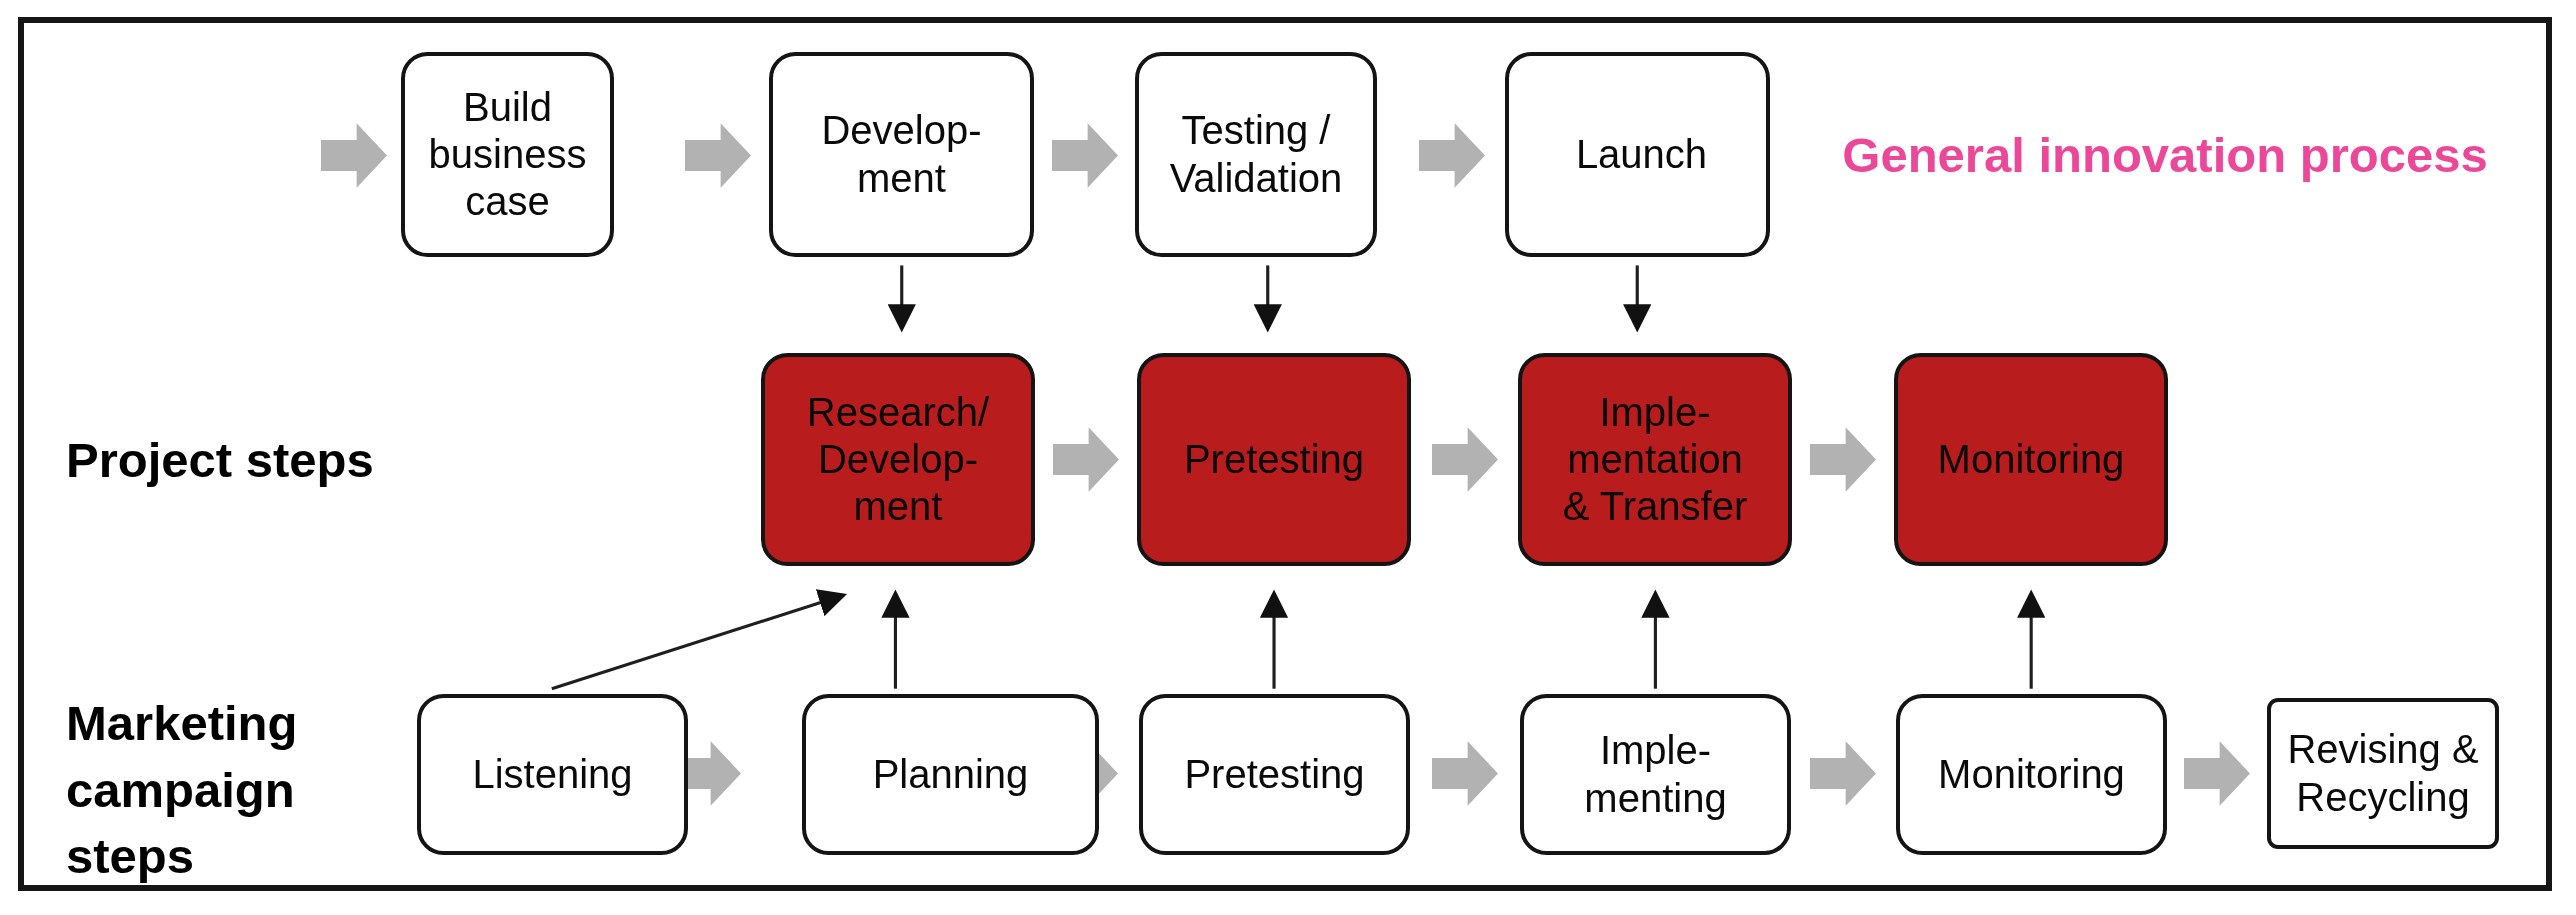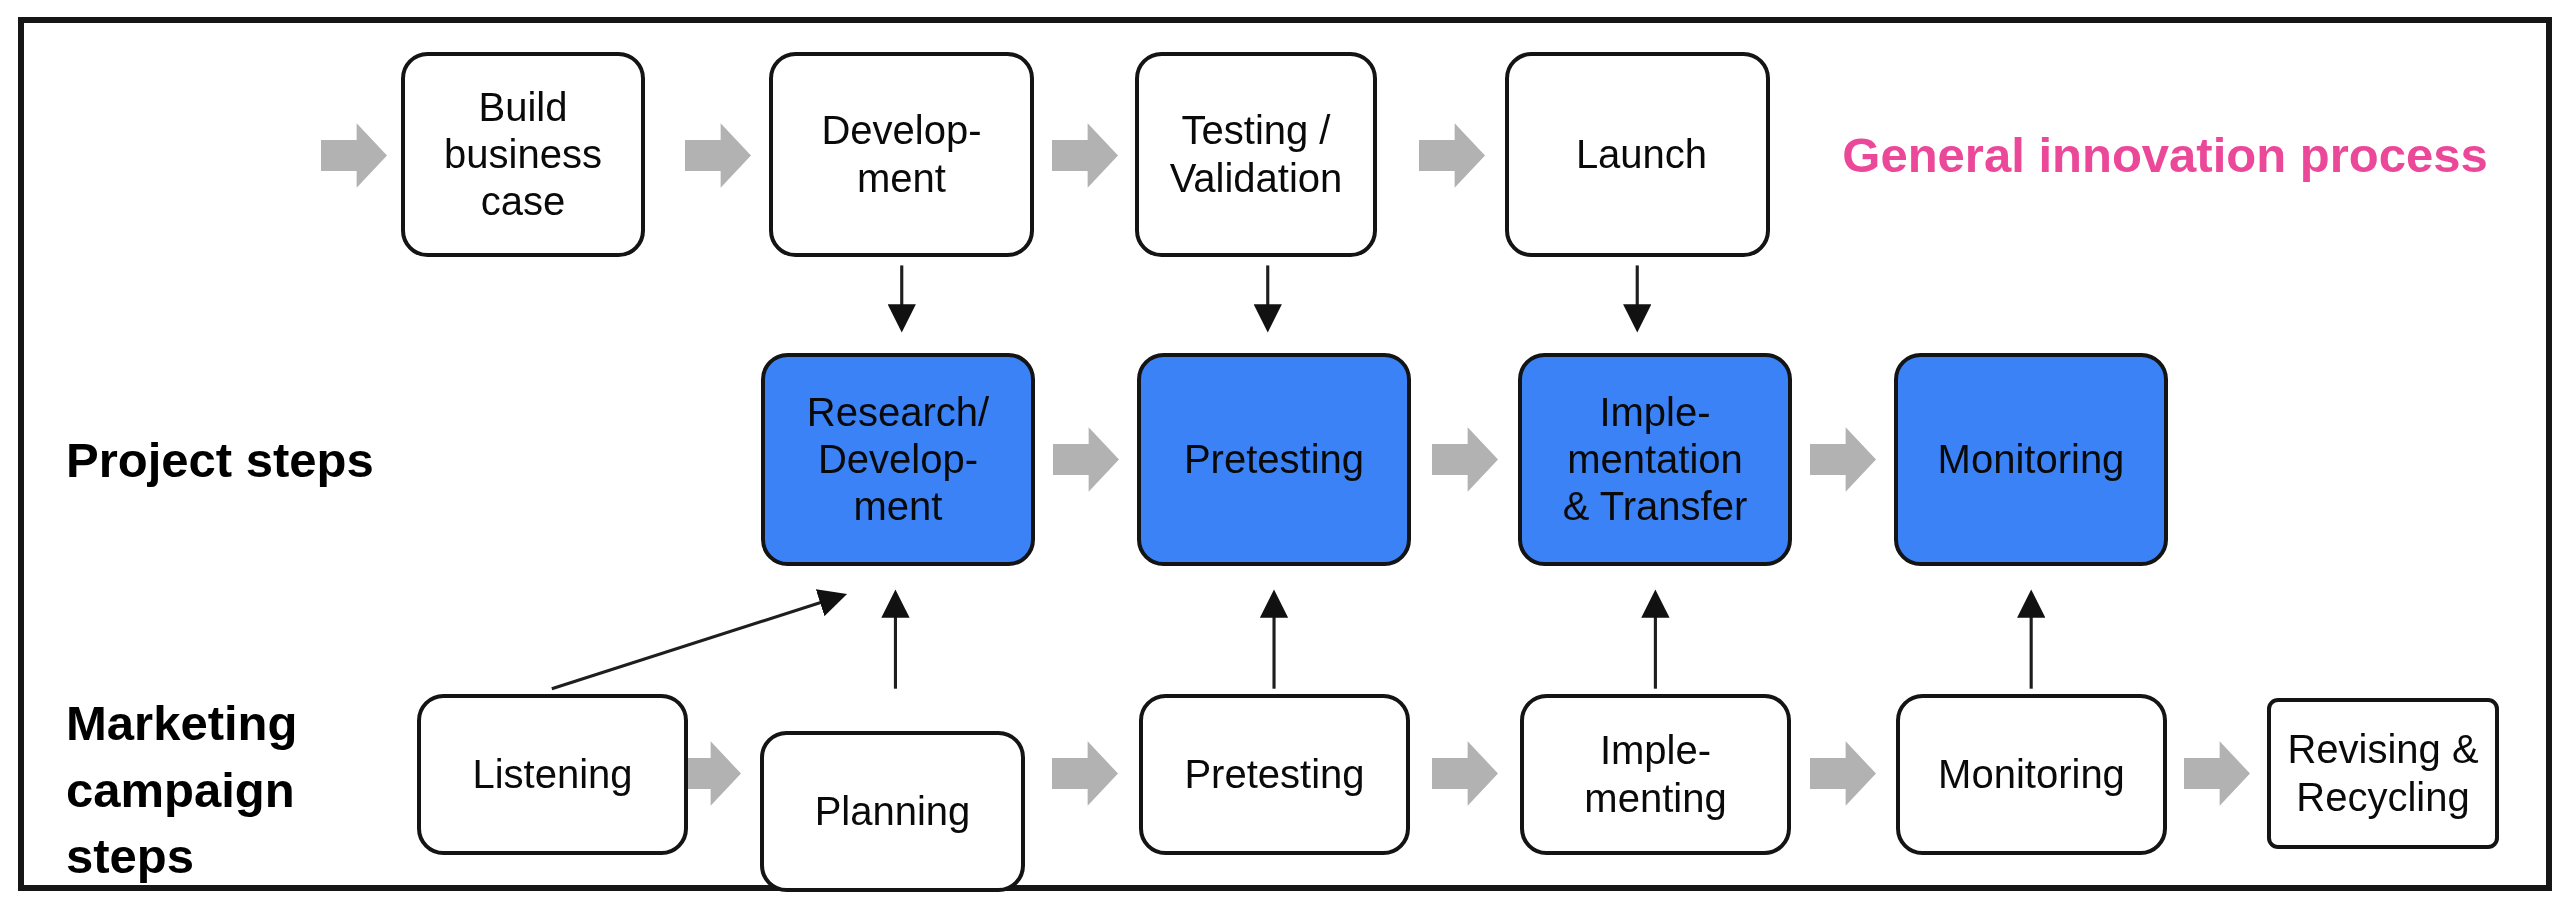"Build" div.box { width: 244px -> 213px }
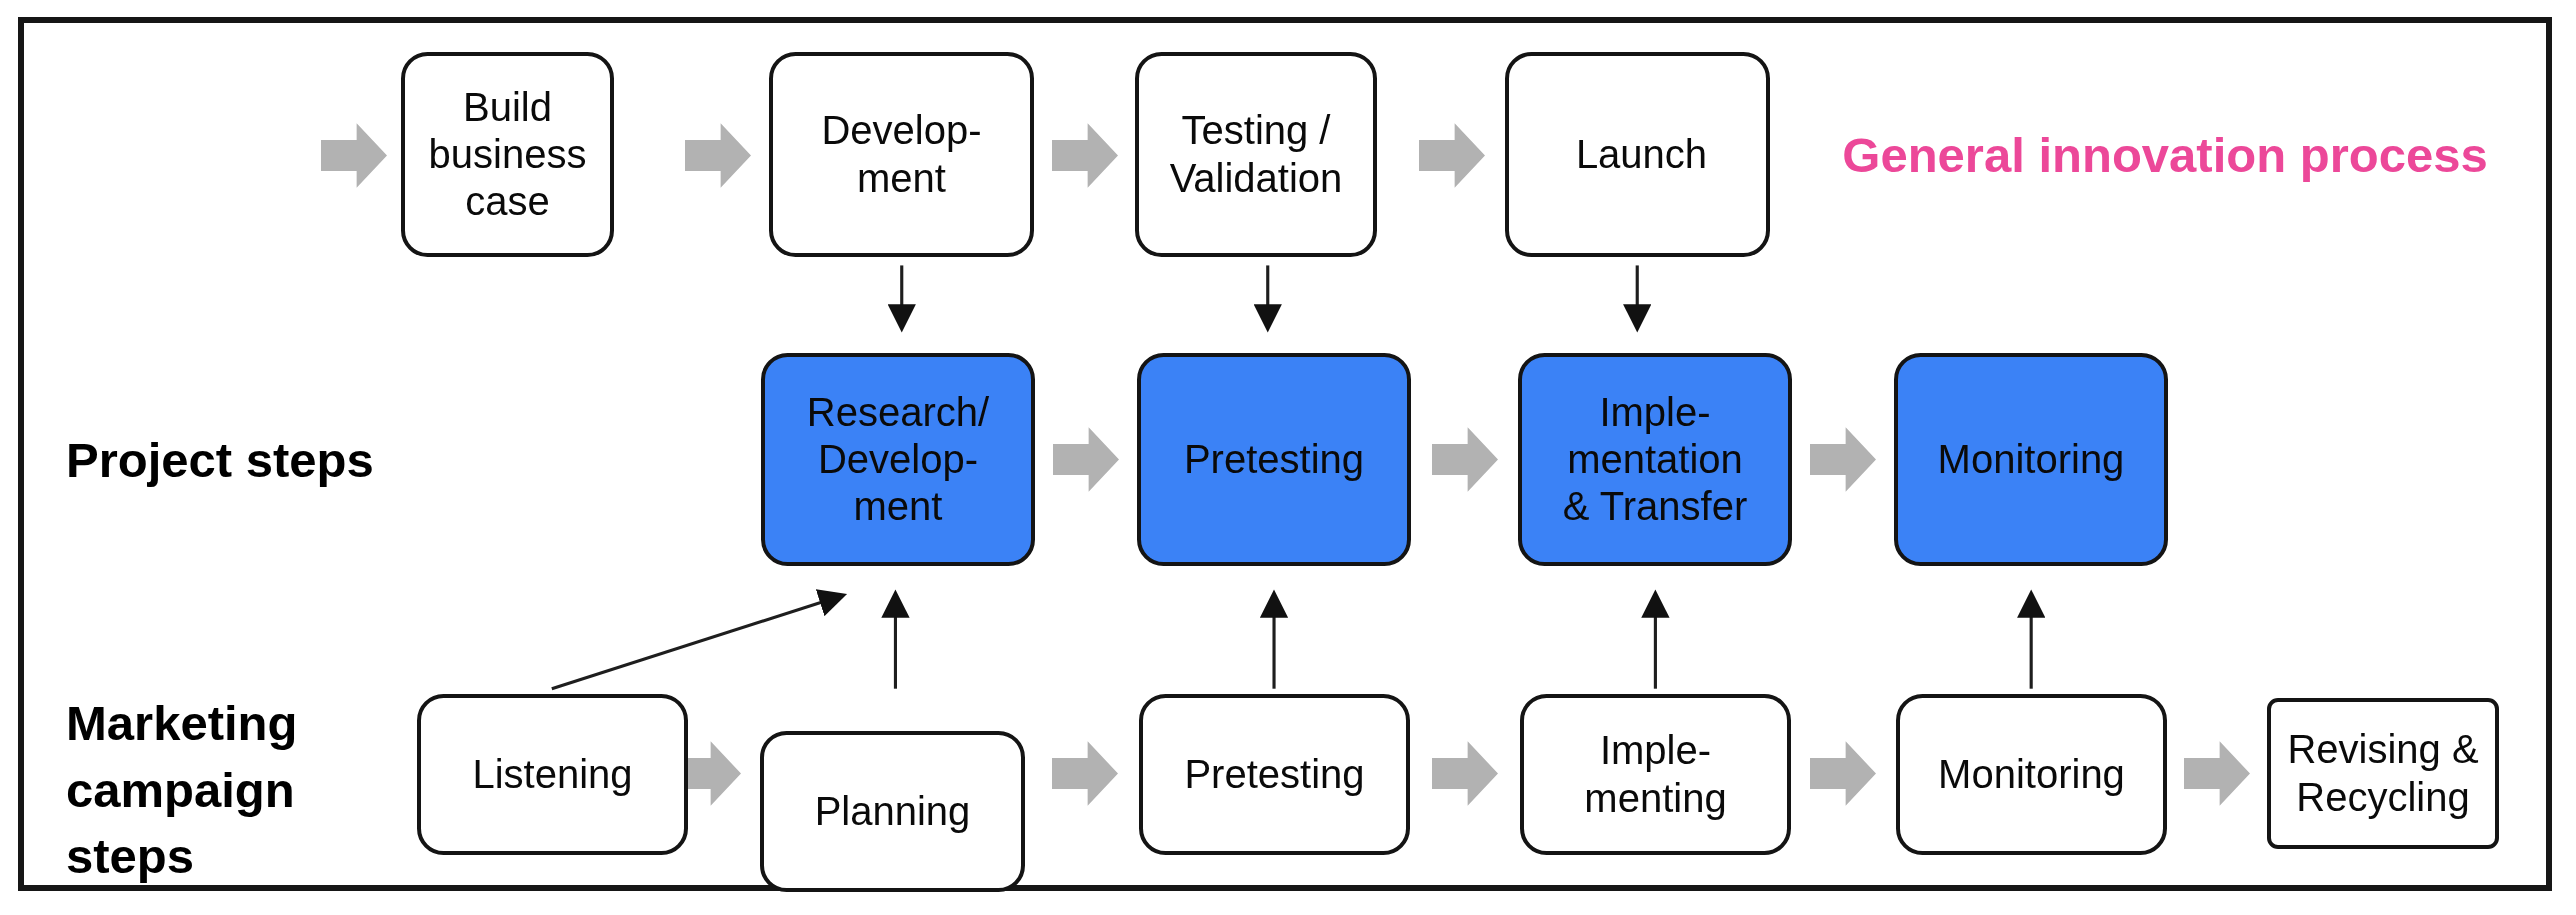"Research/" .box.gray { background: #3b82f6 -> #b91c1c }
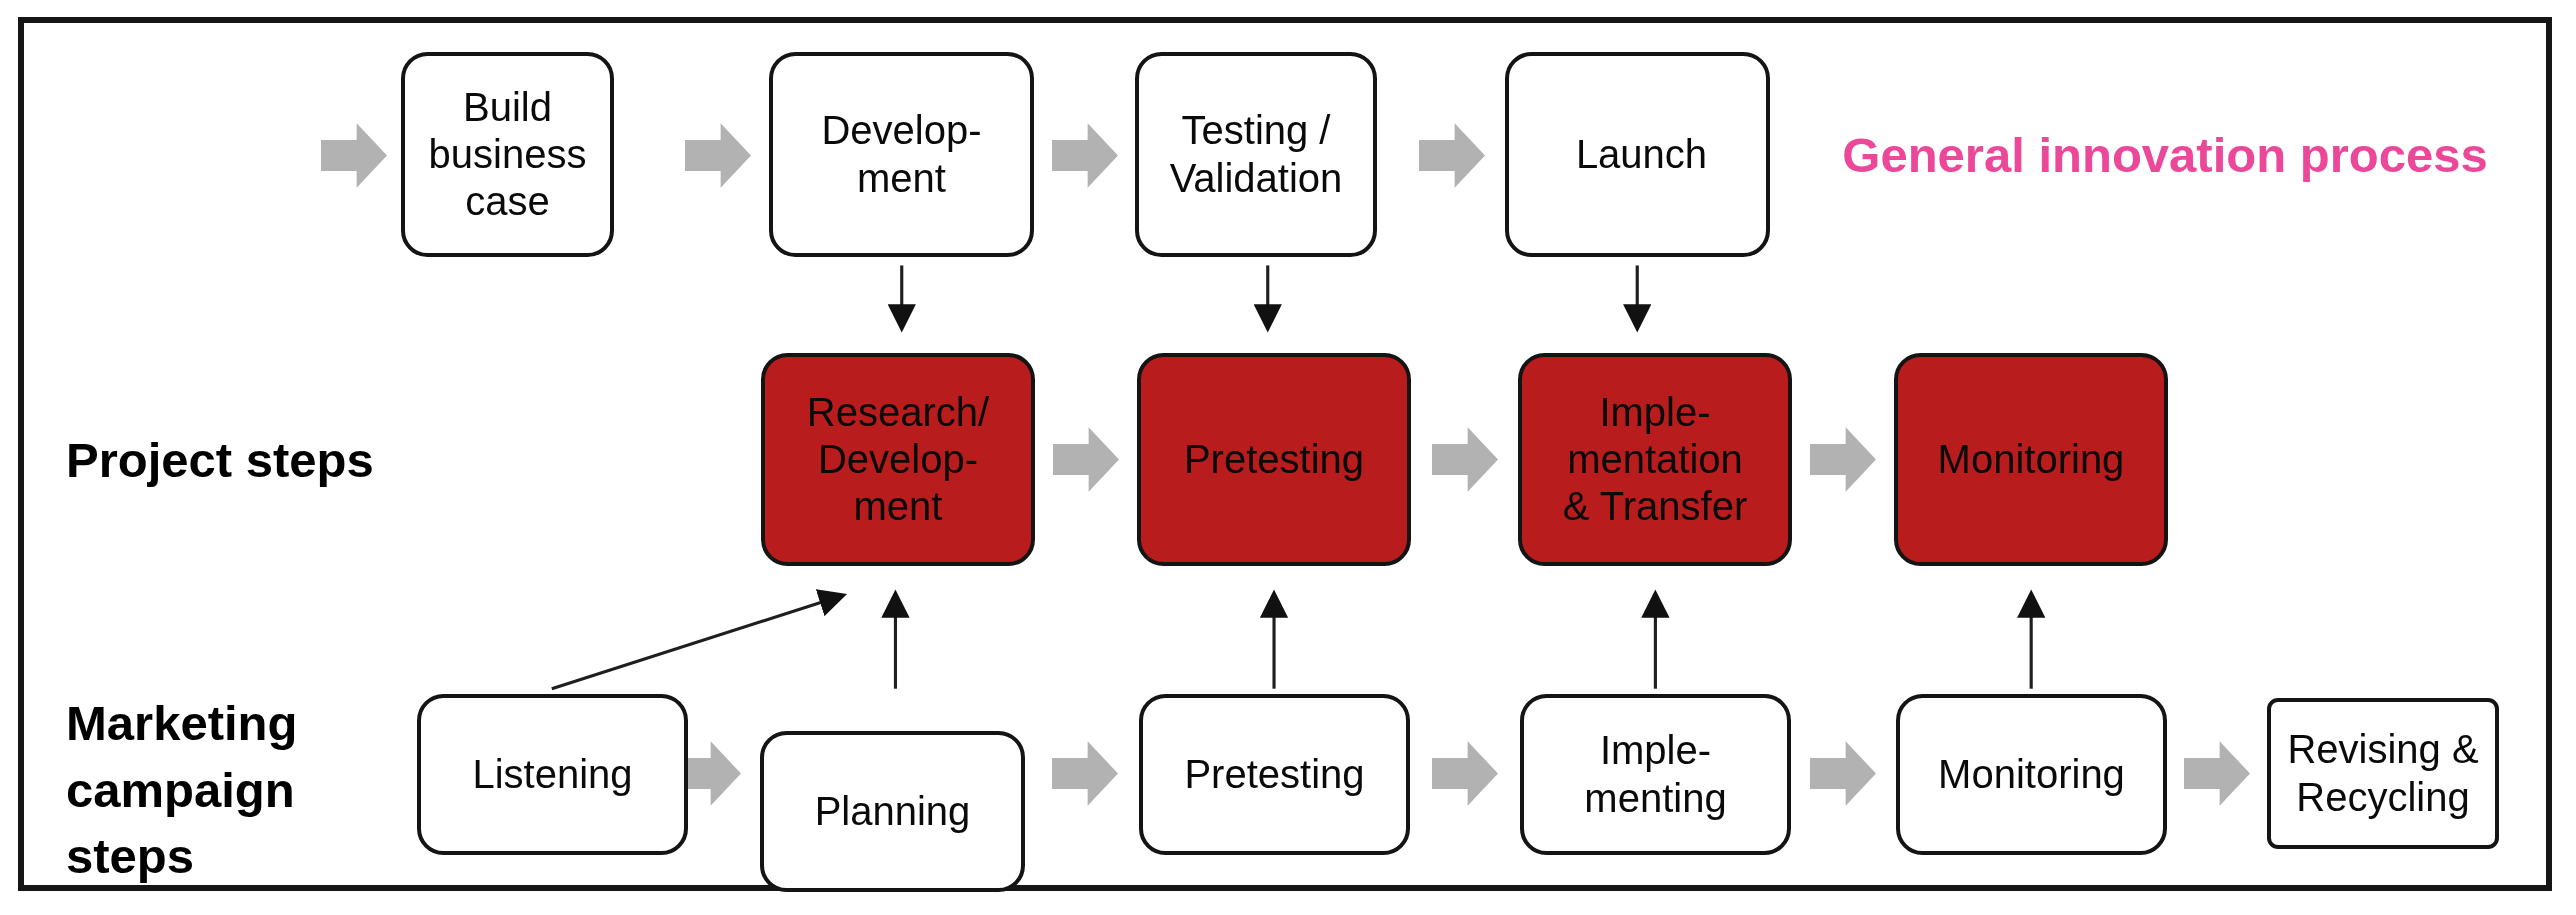"Planning" div.box { left: 760px -> 802px; margin-top: 37px -> none; width: 265px -> 297px }
